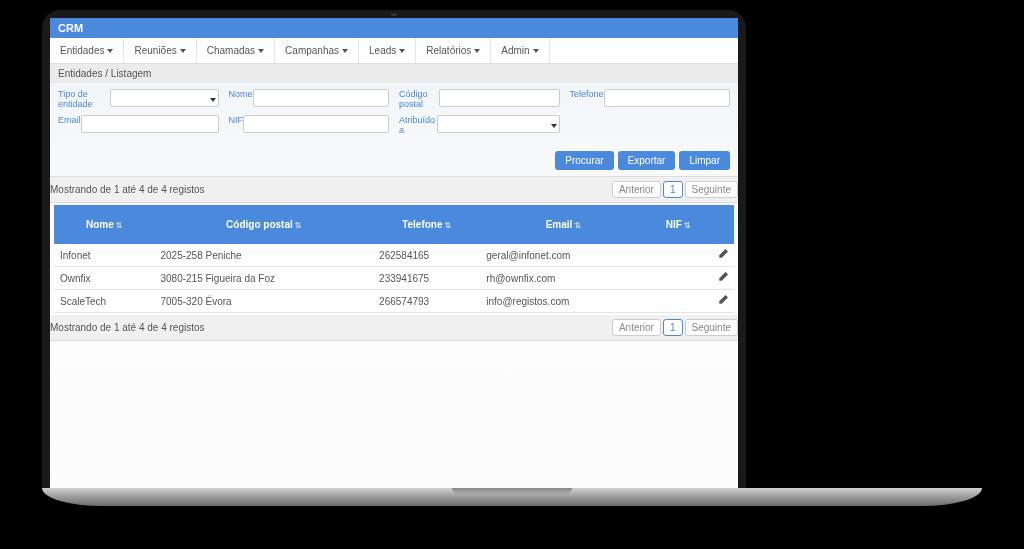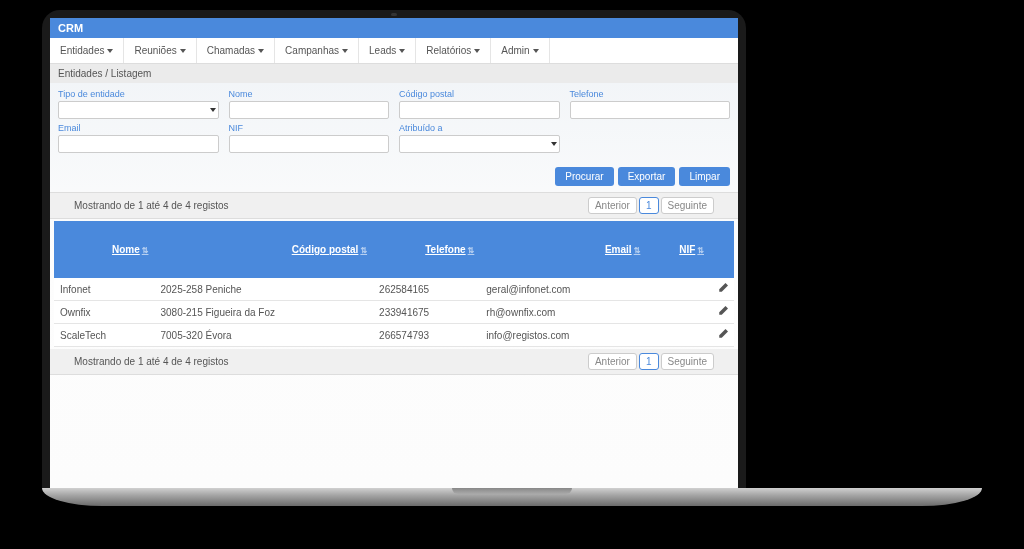"Tipo de entidade" .filter-col { flex-direction: column -> none }
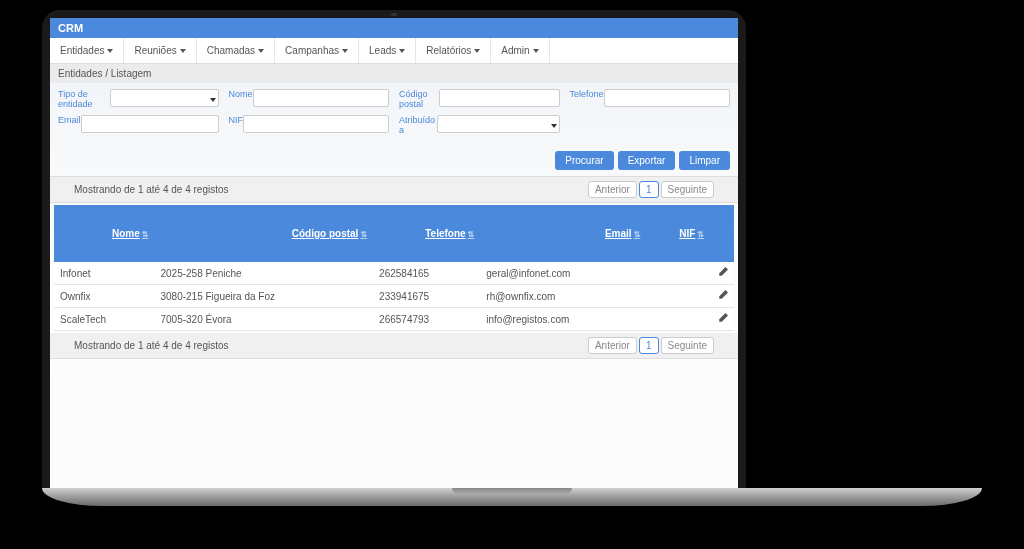"Mostrando de 1 até 4" .table-info-row { padding: 4px 24px -> 4px 0 }
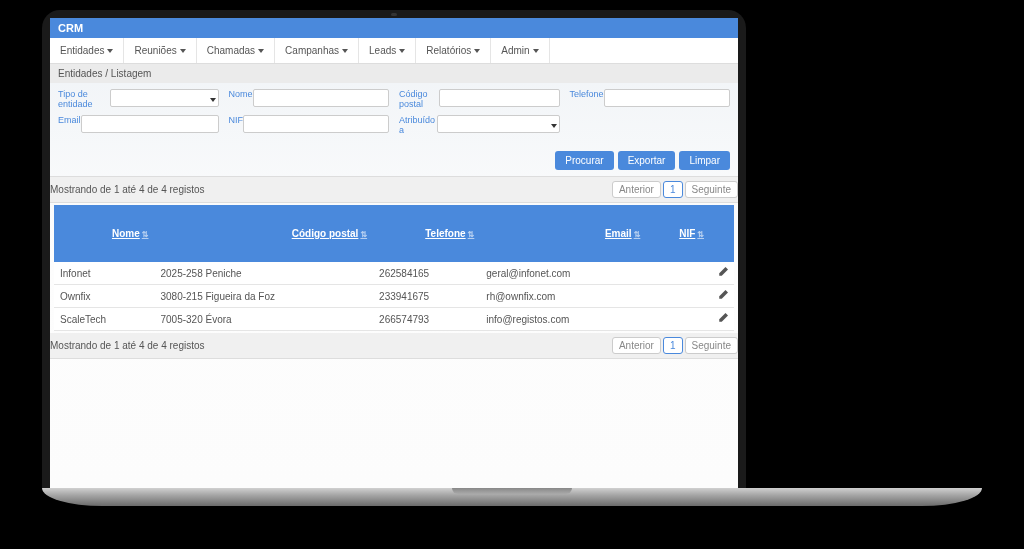"Nome ⇅" table.data thead th { padding: 23px 6px -> 14px 6px; text-align: right -> center; text-decoration: underline -> none }
